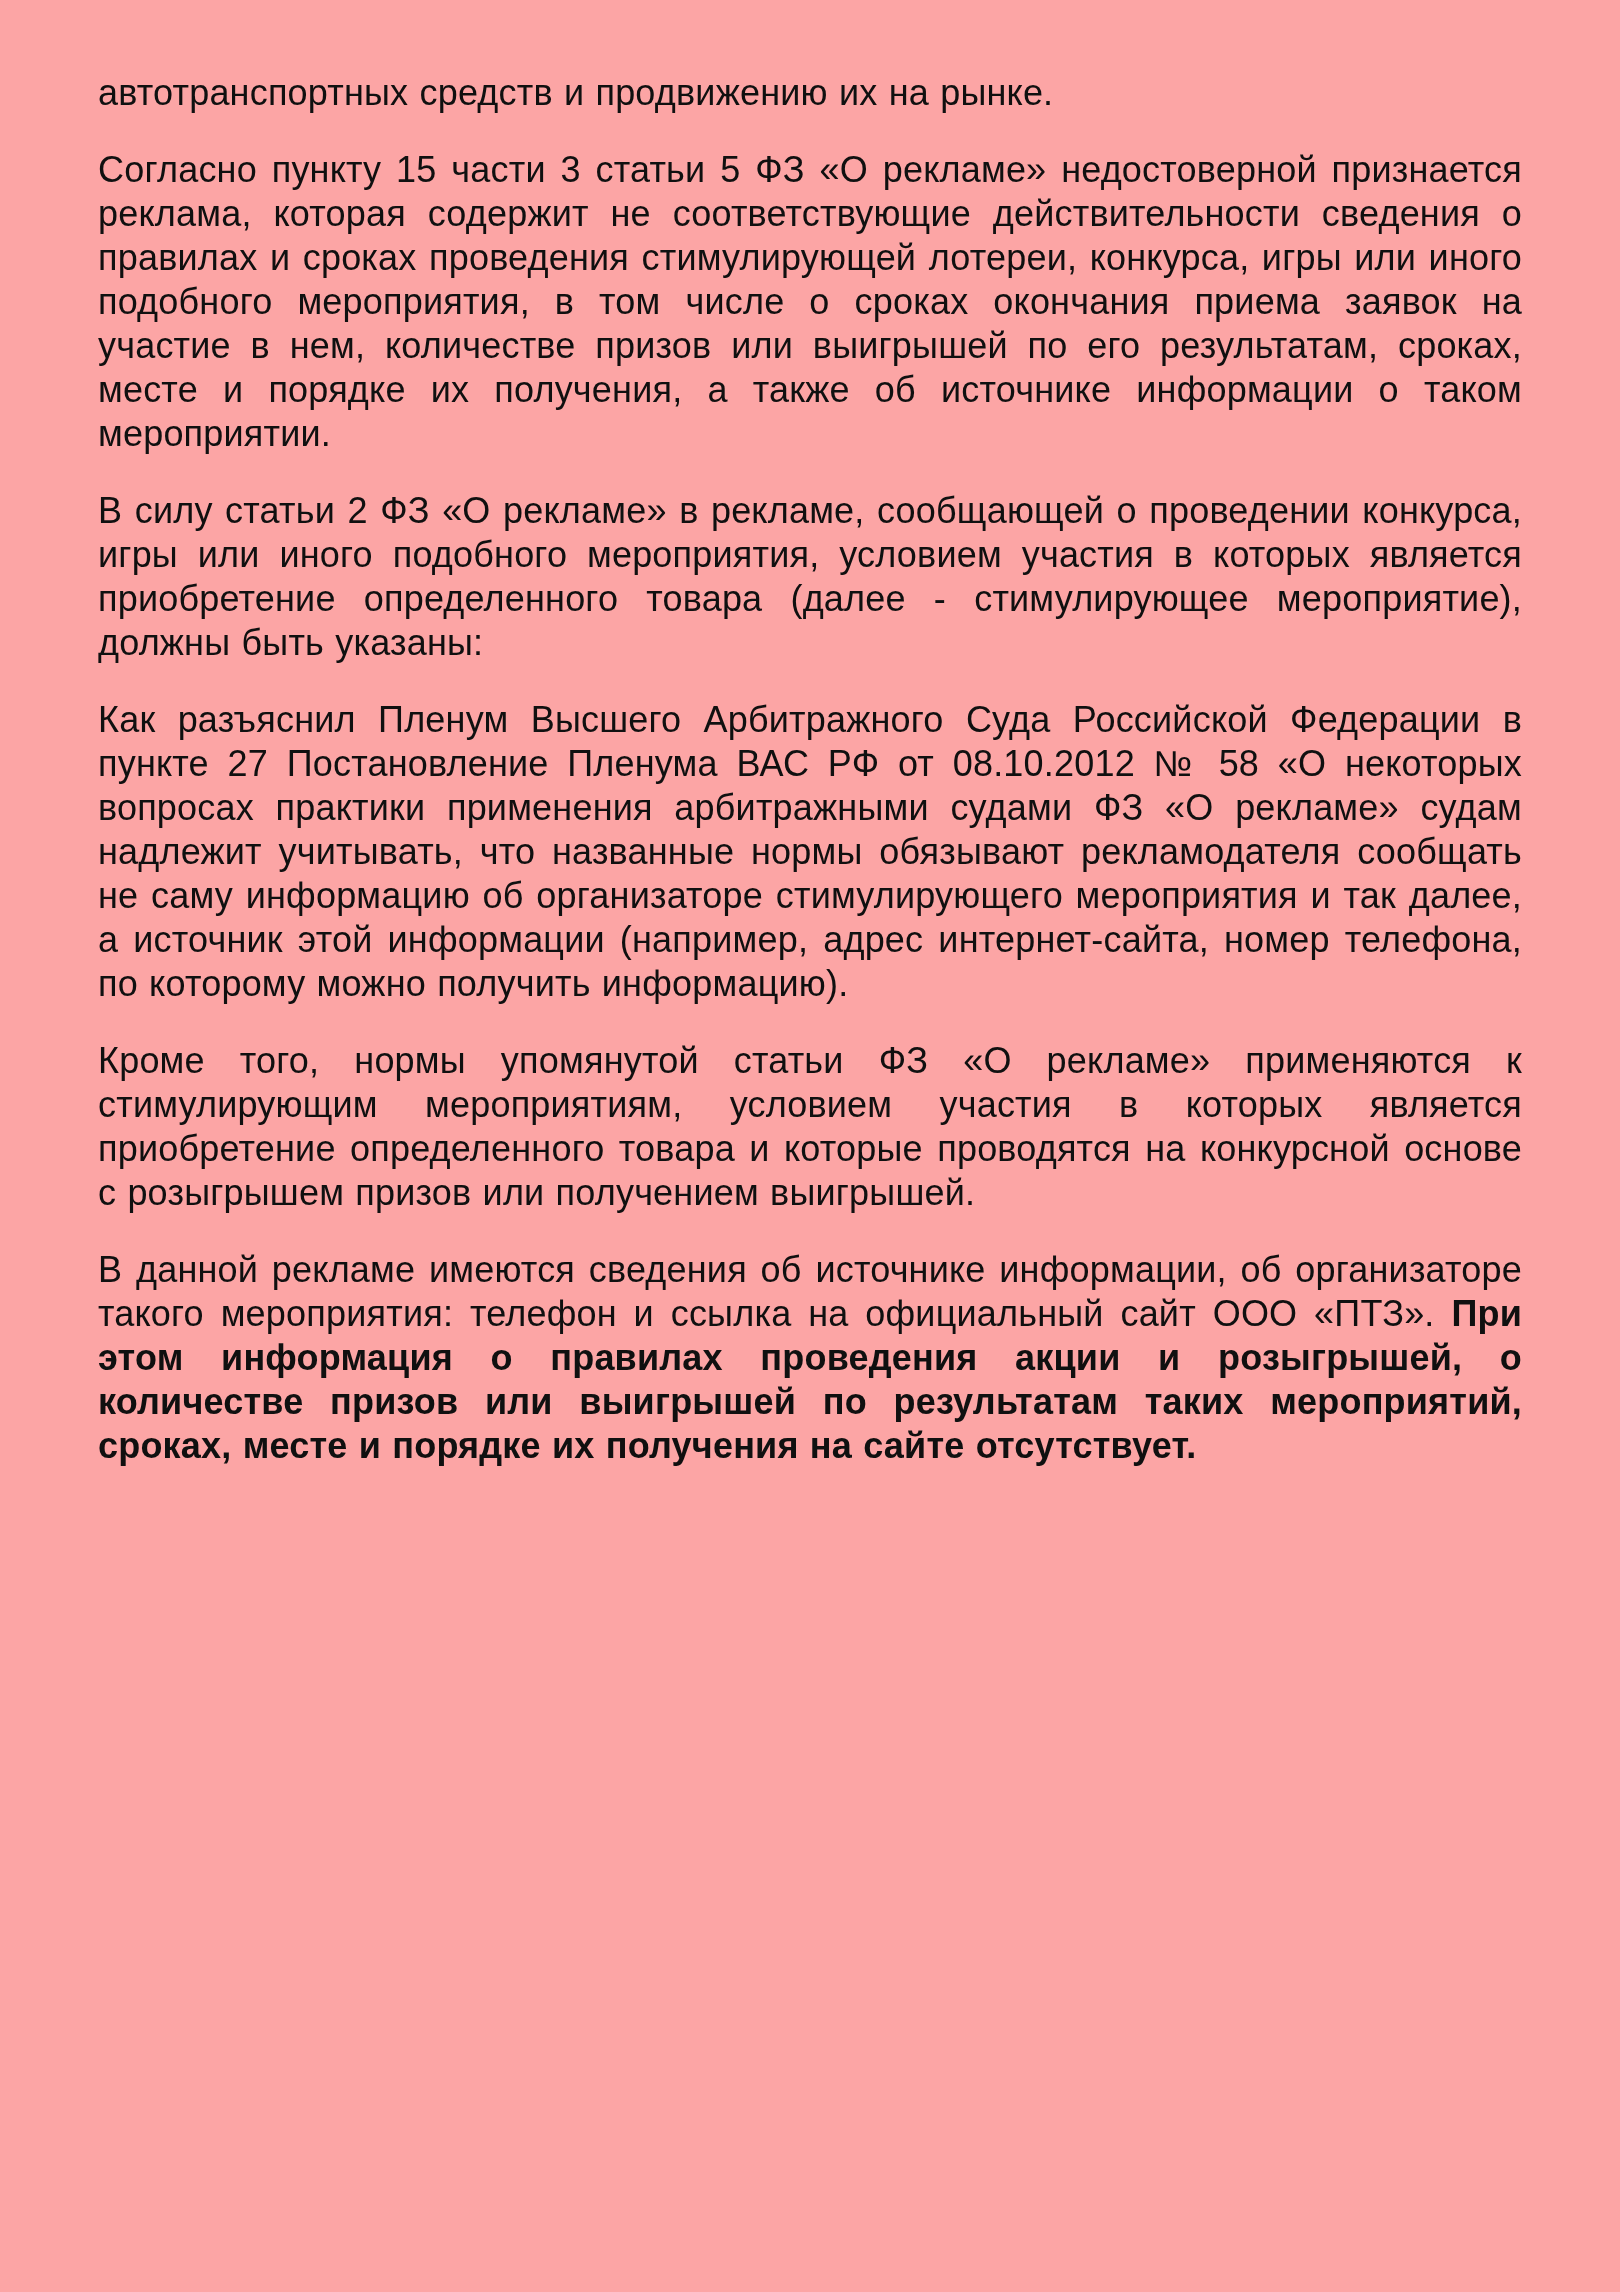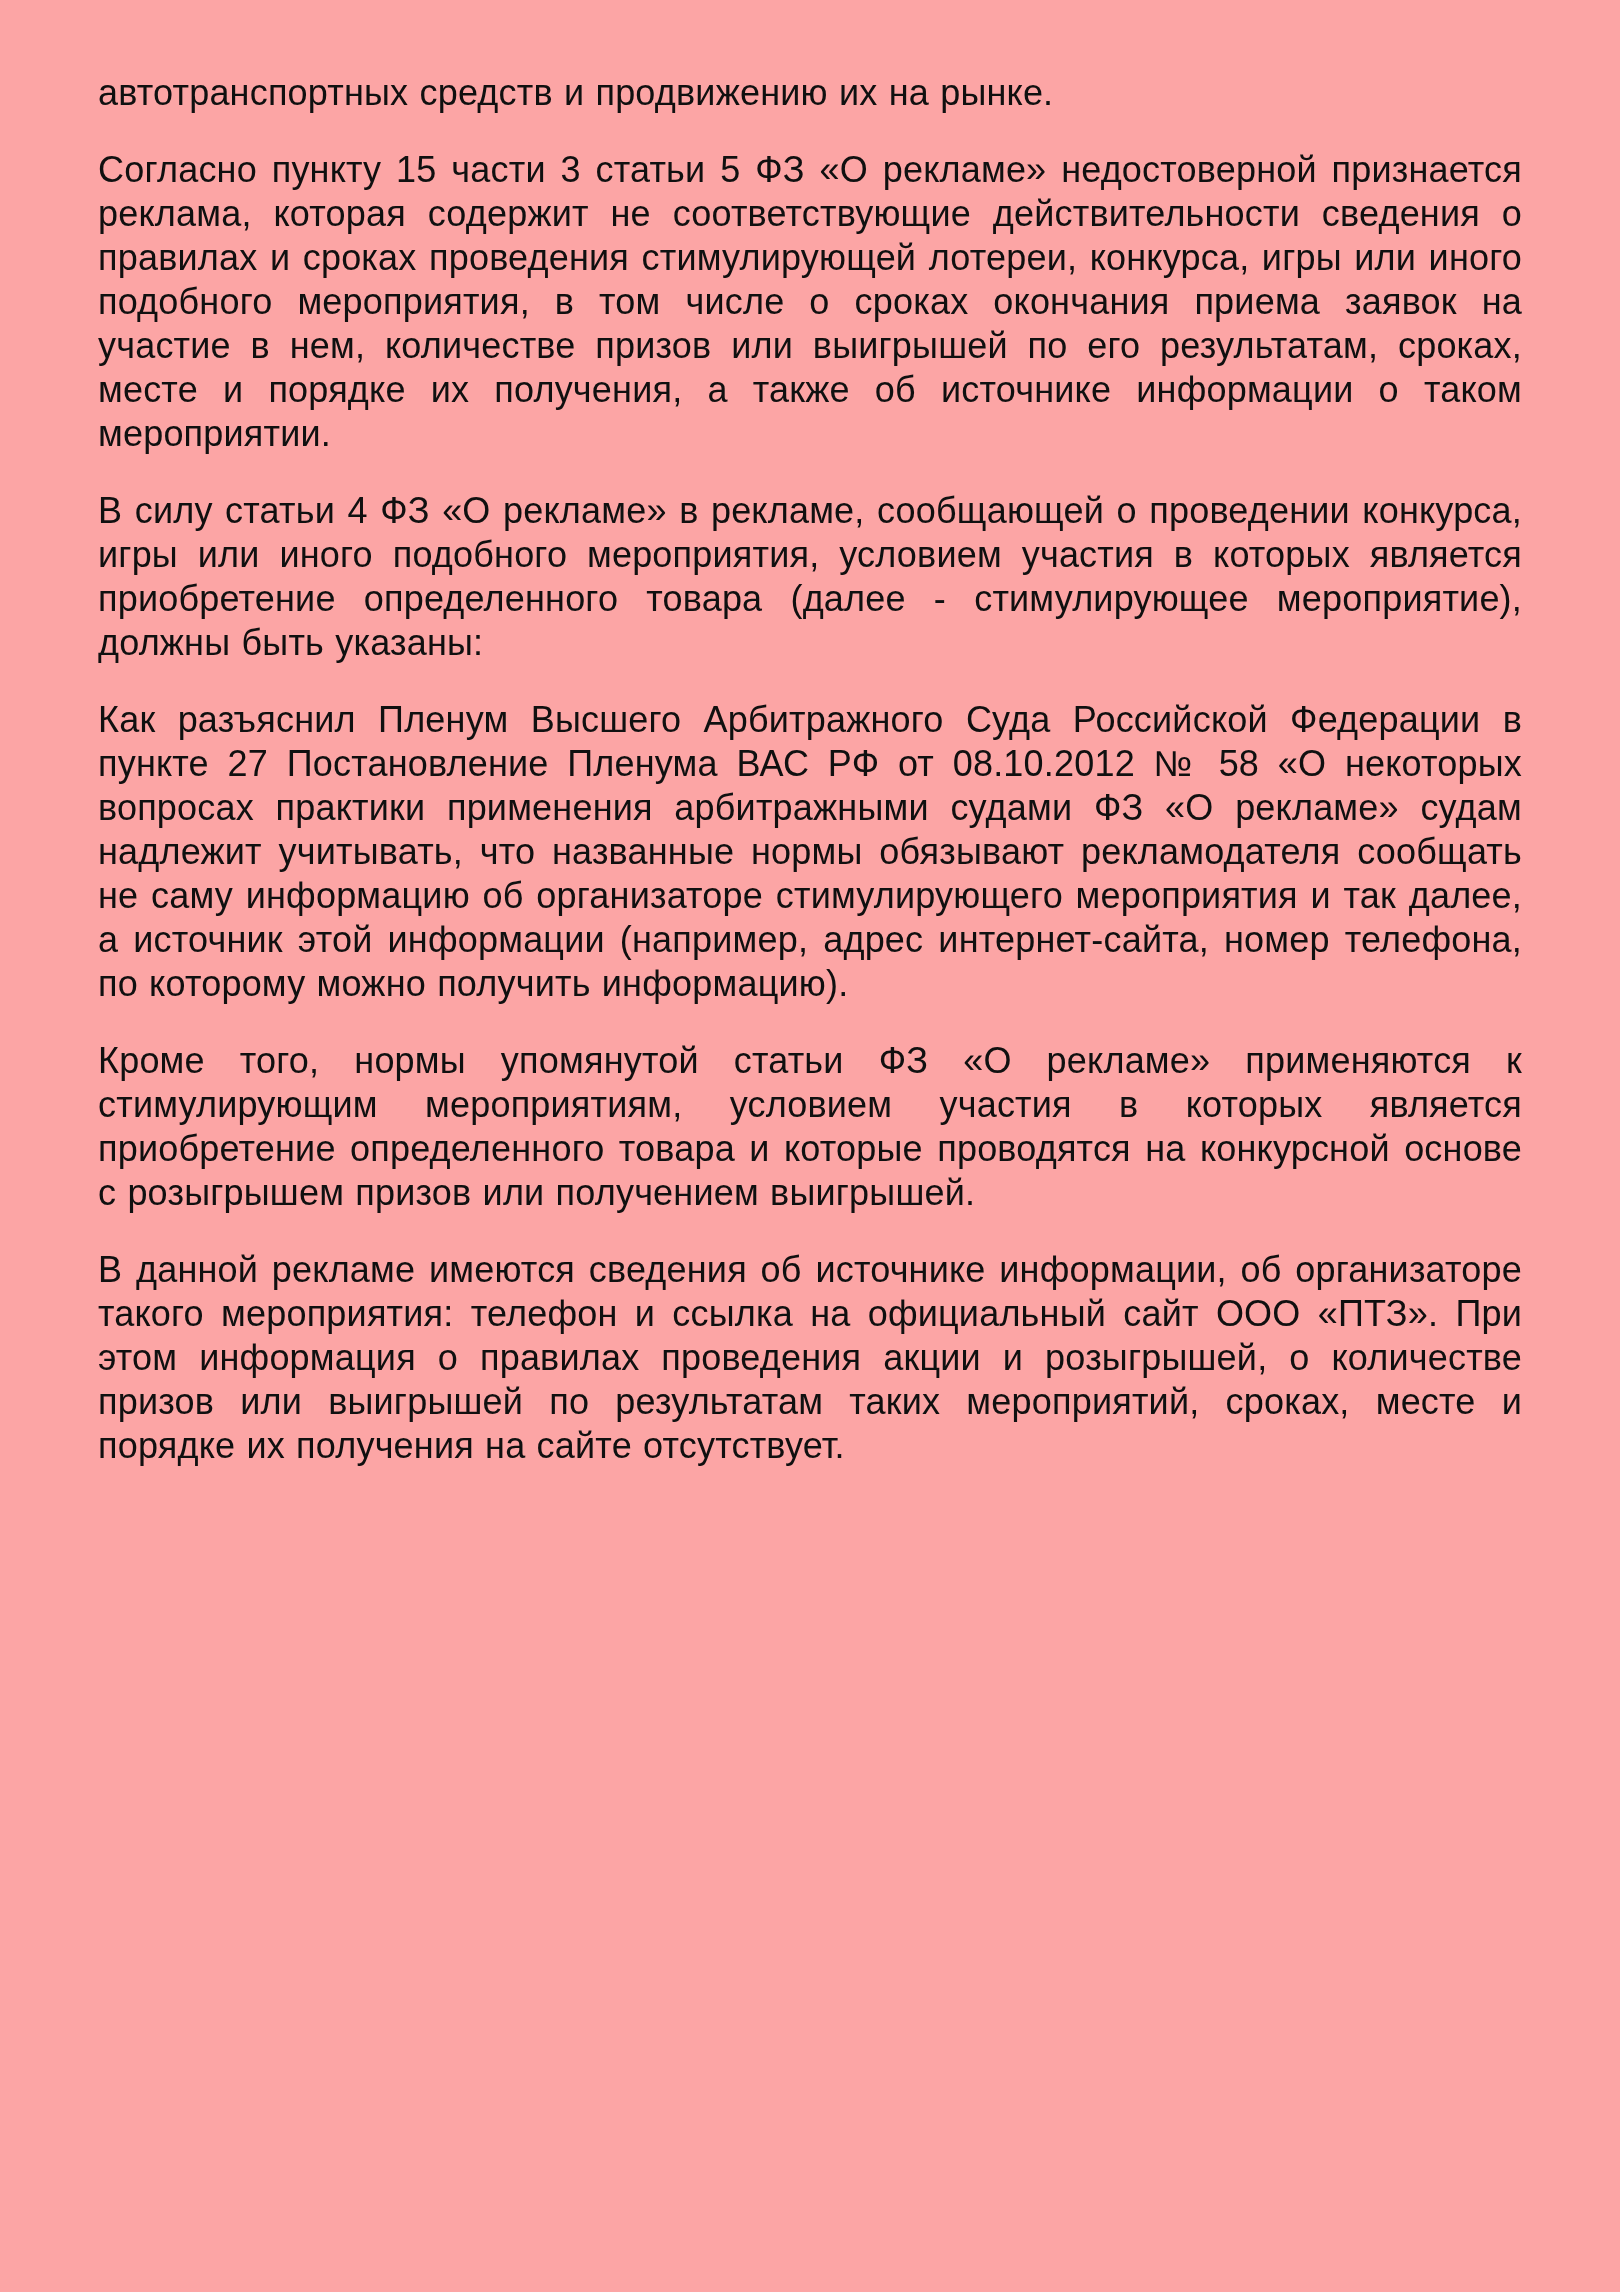"В силу статьи 4 ФЗ" span { text: 4 -> 2 }
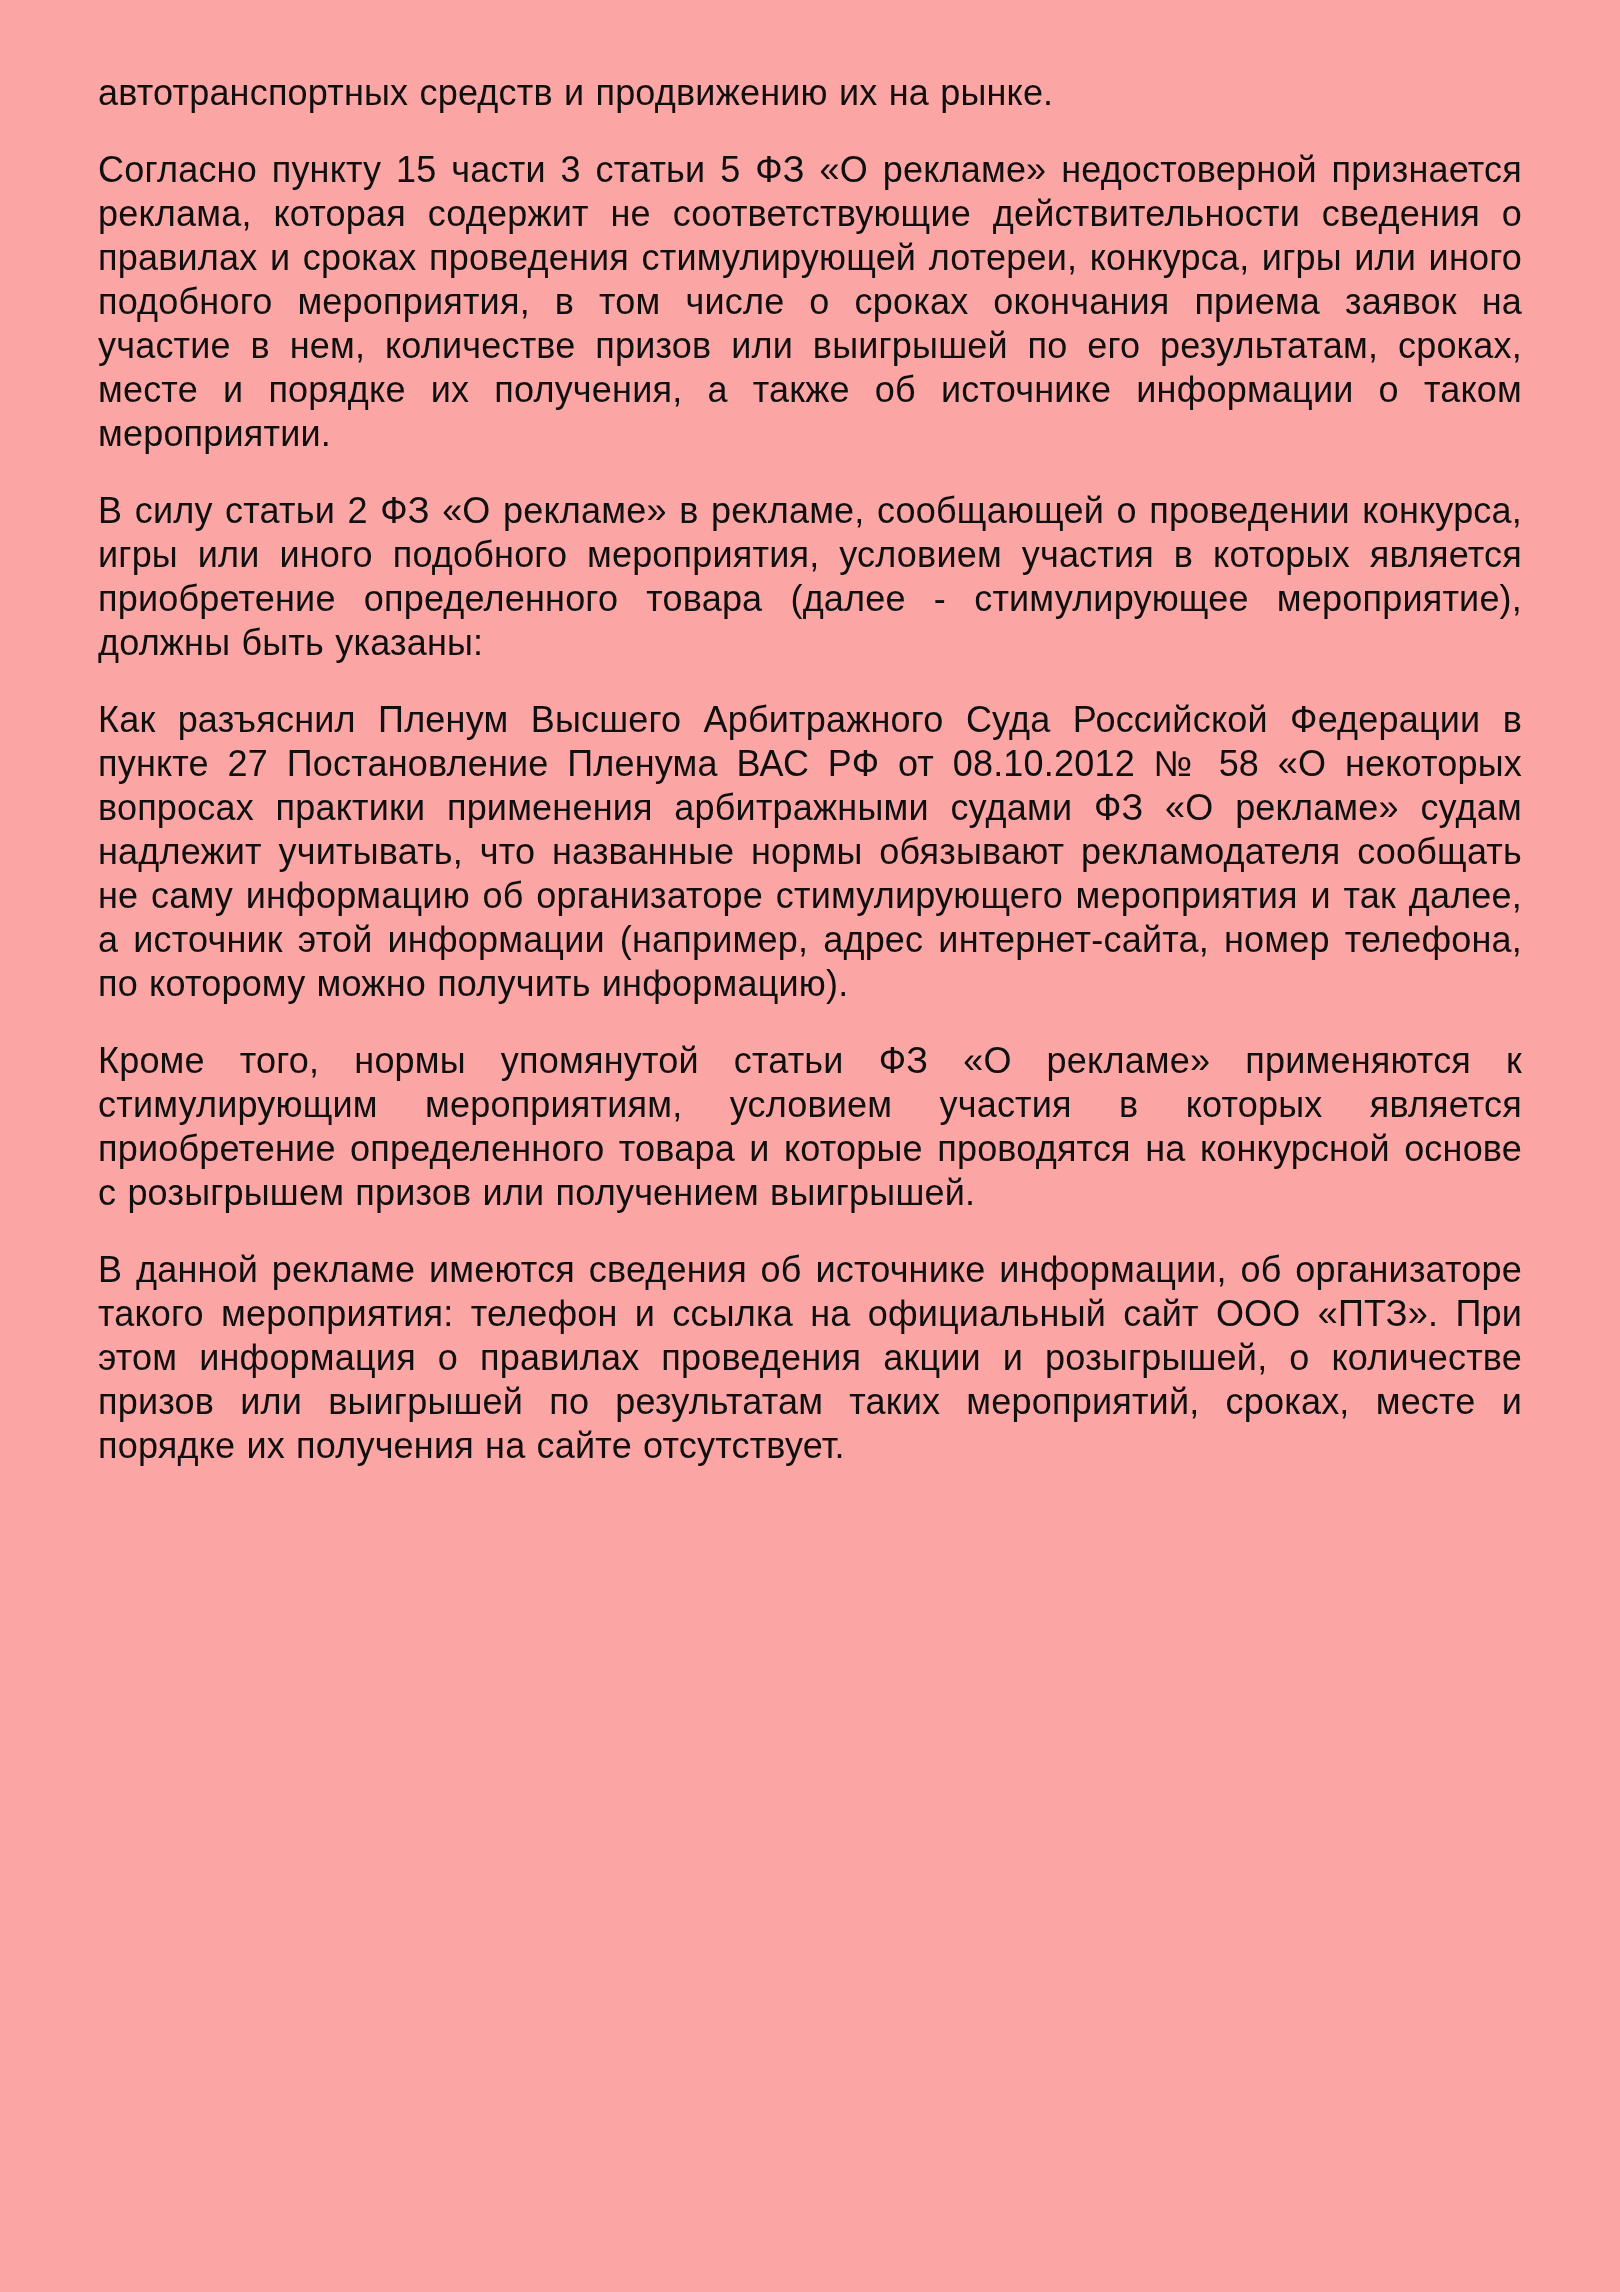"При этом информация о правилах" .doc p span.b { font-weight: 400 -> 700 }
